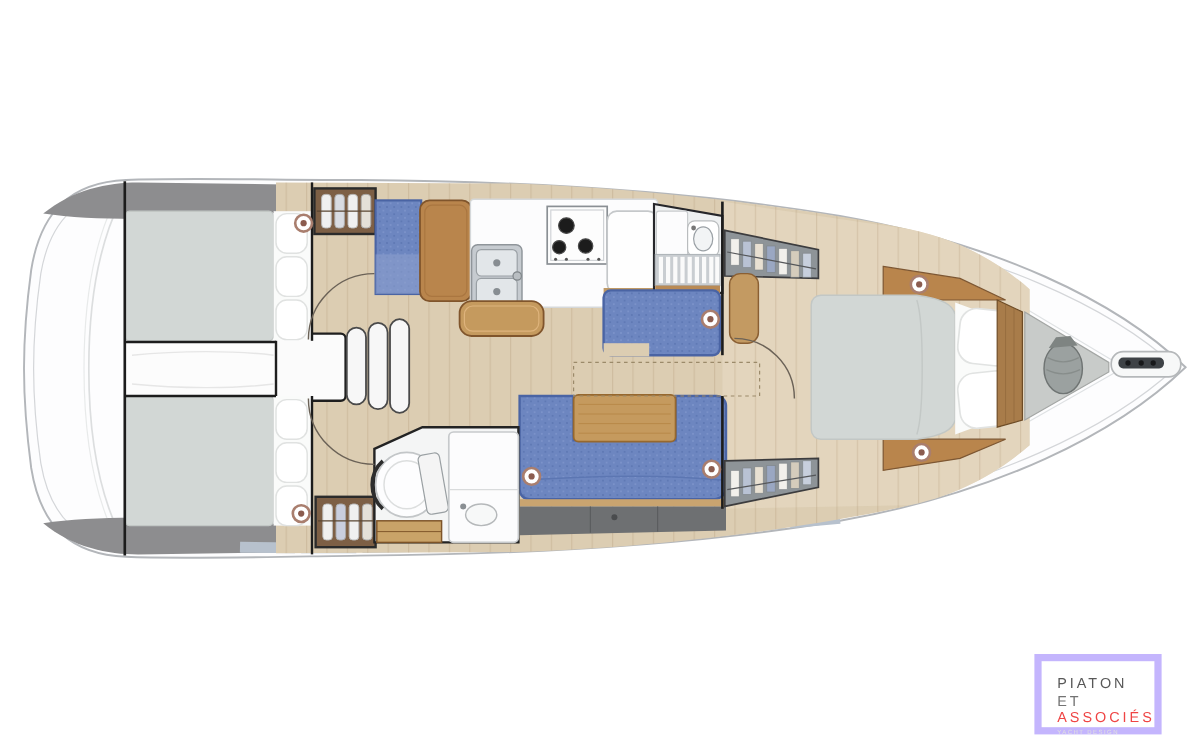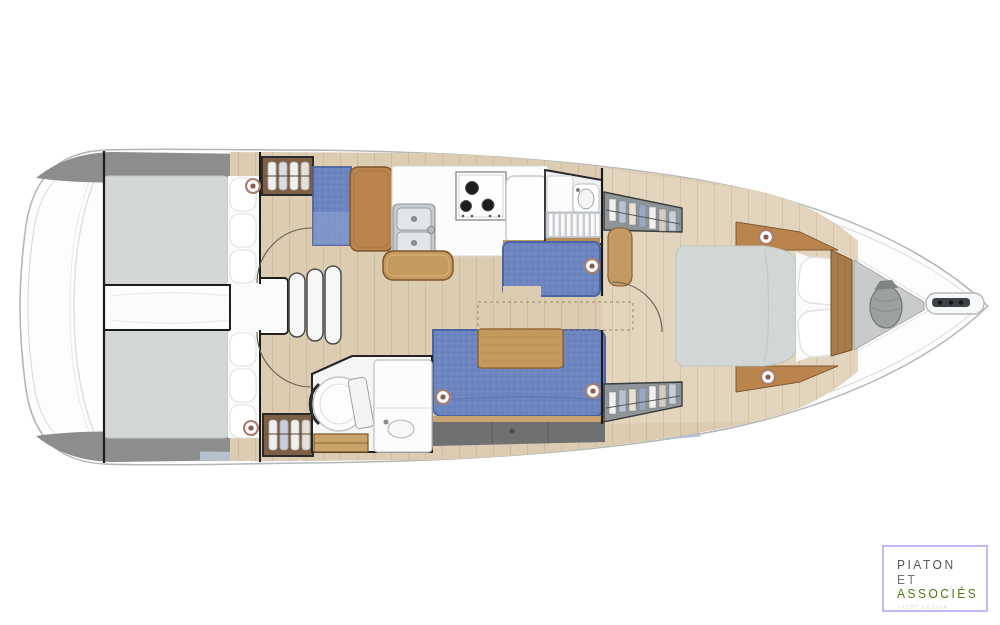"PIATON" .watermark { border: 2px solid #c4b5fd -> 6px solid #c4b5fd; margin-left: 20px -> none }
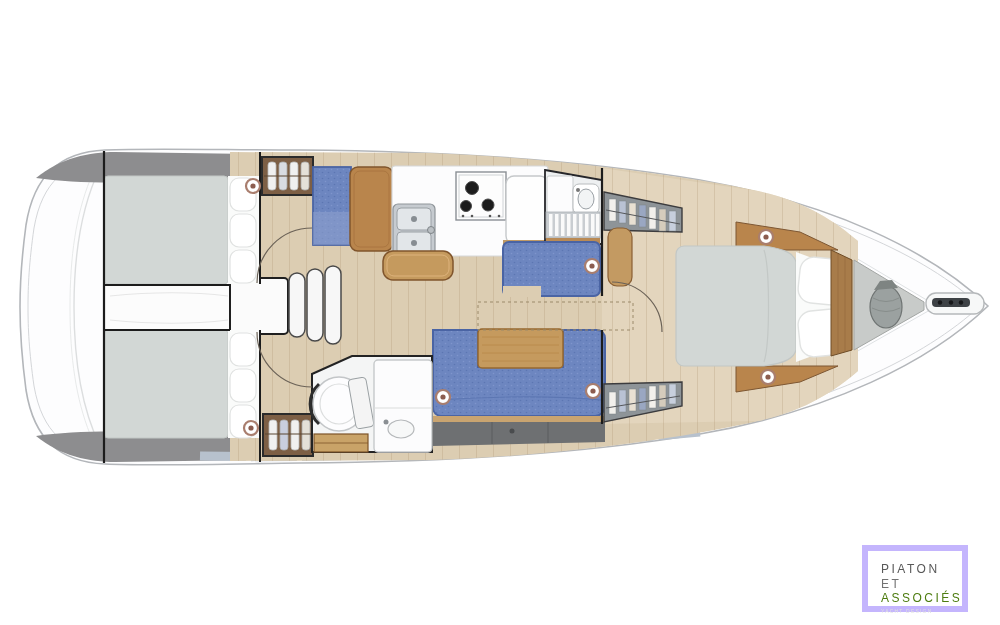"ASSOCIÉS" .wm-3 { color: #4d7c0f -> #ef4444 }
